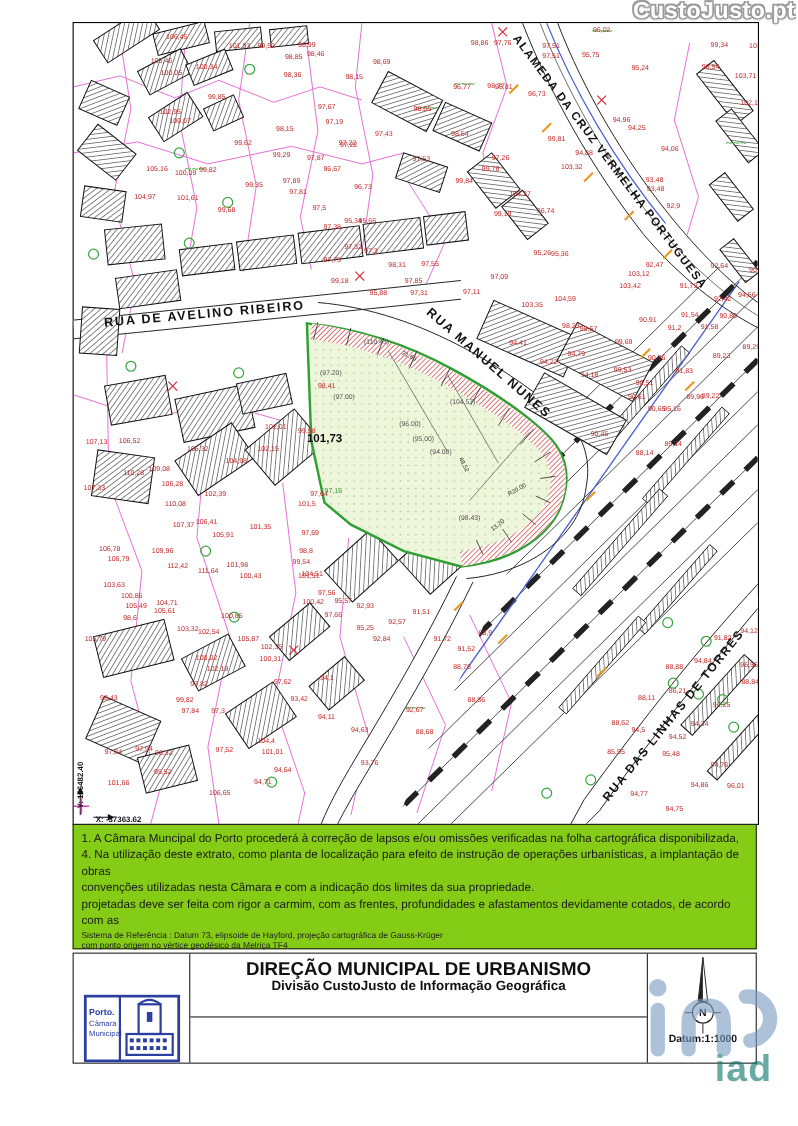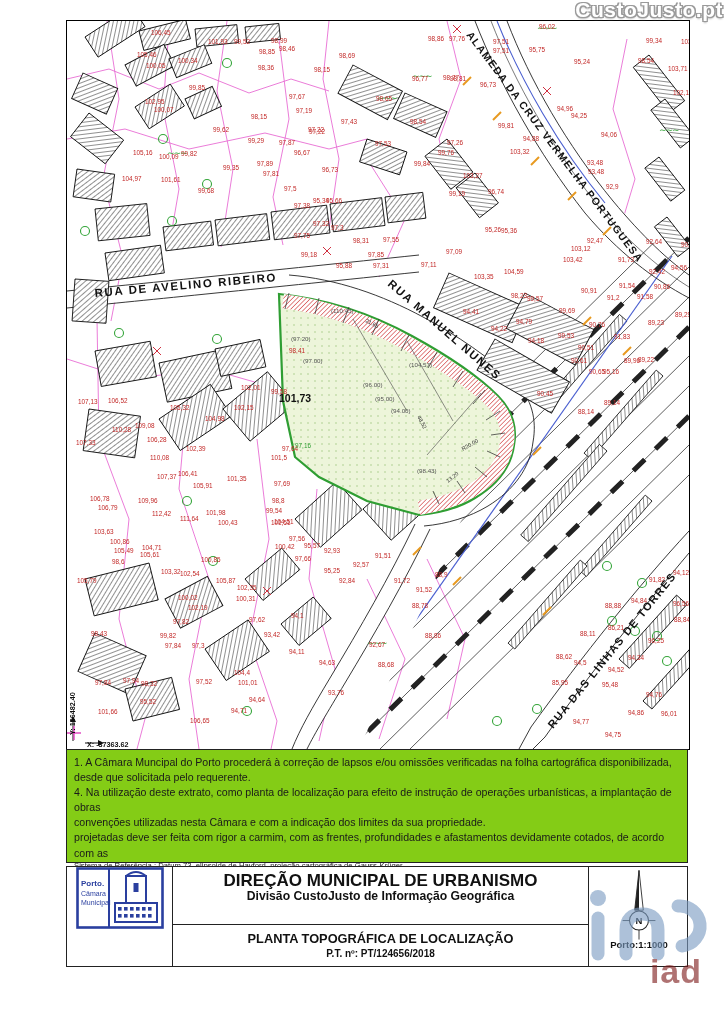"desde que solicitada pelo requerente." div.note { html: <div>desde que solicitada pelo requerente.</div> -> none }
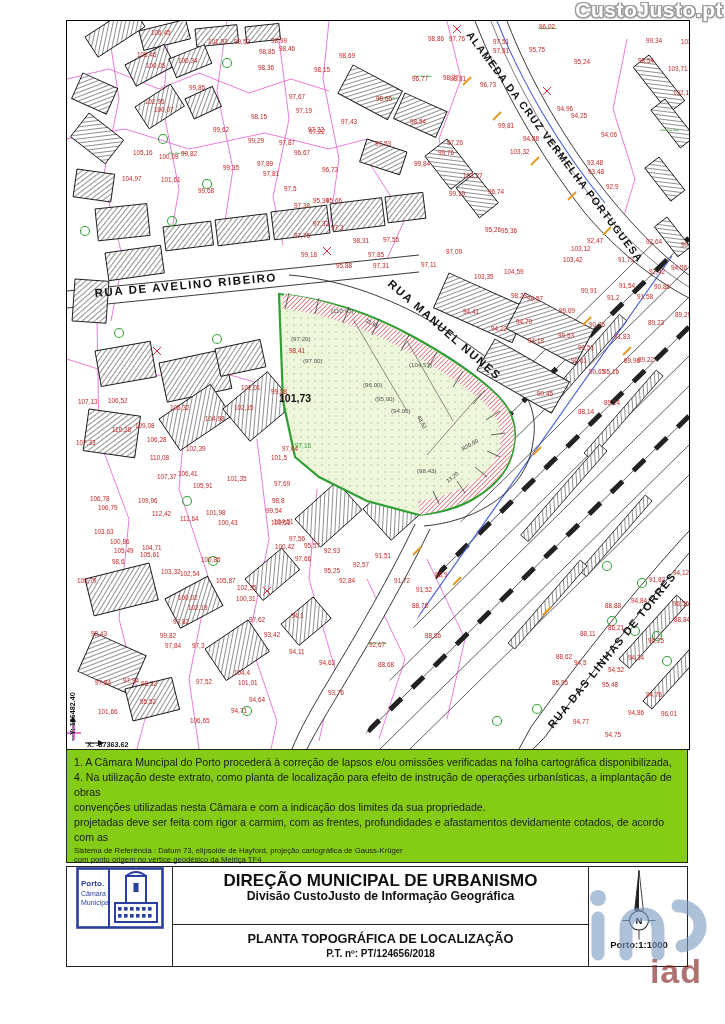"Porto." .cell-logo { align-items: flex-start -> flex-end }
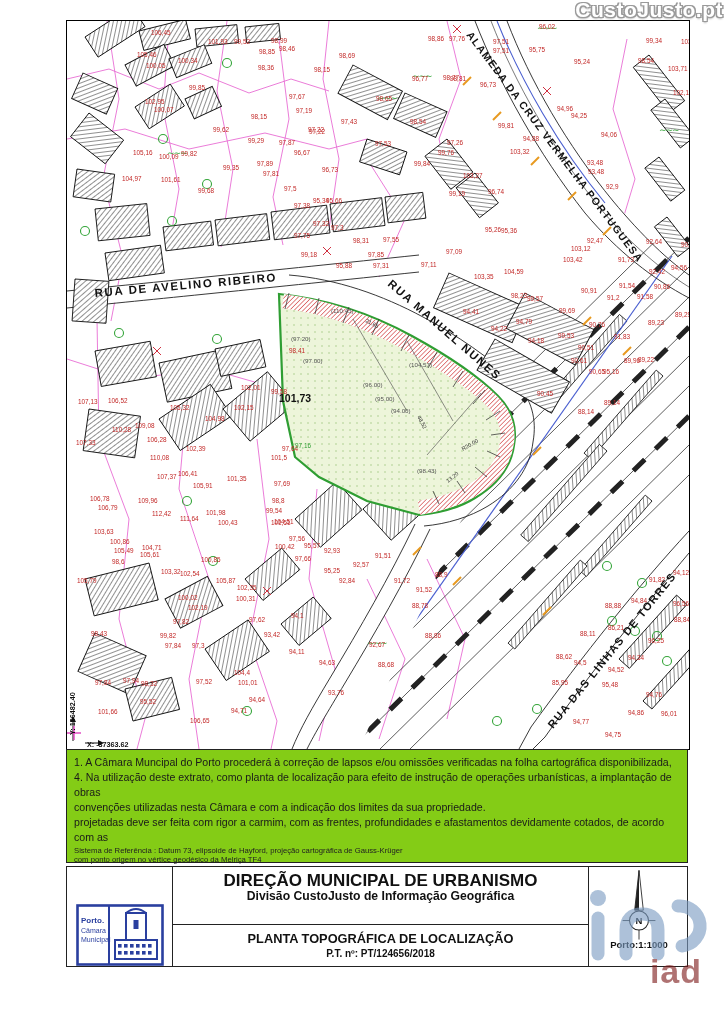"PLANTA TOPOGRÁFICA DE LOCALIZAÇÃO" div.mid-bottom { html: <div> <div>PLANTA TOPOGRÁFICA DE LOCALIZAÇÃO</div> <div>P.T. nº: PT/124656/2018</div> </div> -> none }
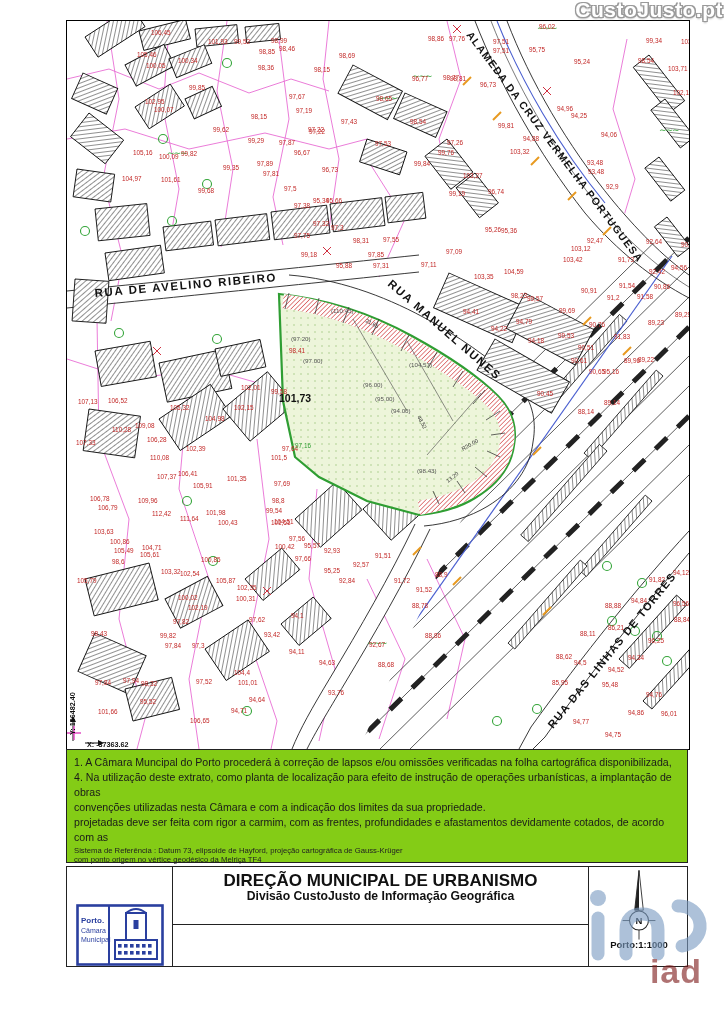"Porto:1:1000" div.escala { text: Porto:1:1000 -> Datum:1:1000 }
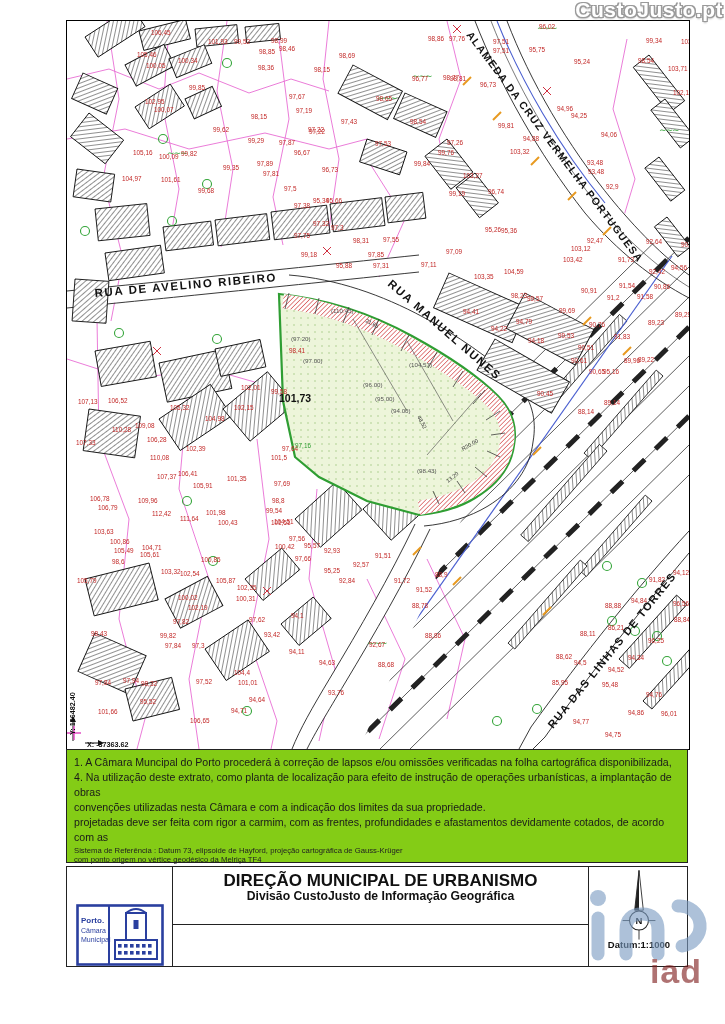"iad" .iad-text { color: #7f1d1d -> #0f766e }
